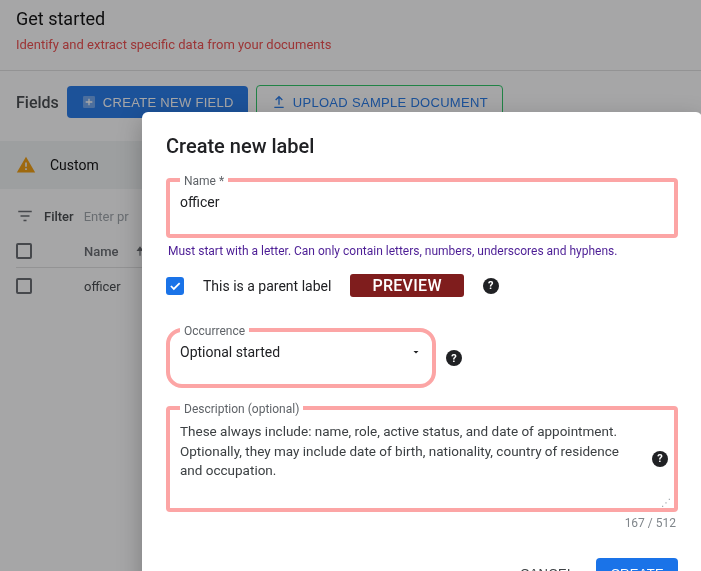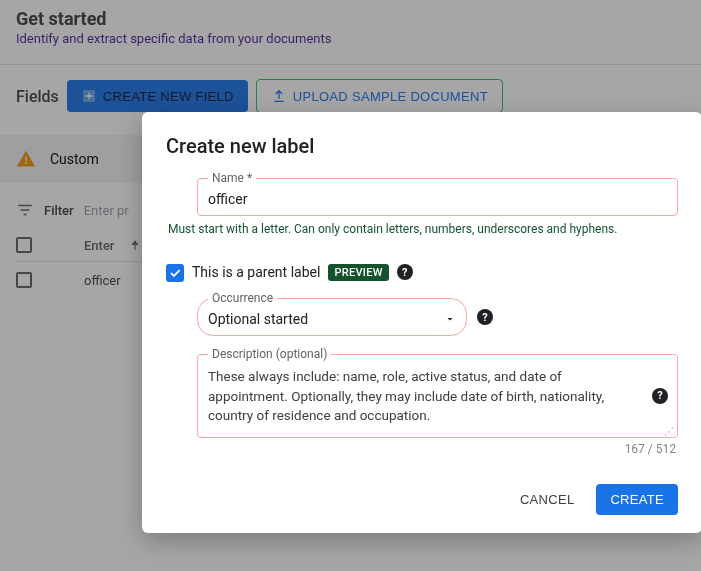"Get started" .bg-title { color: #404040 -> #000000; font-weight: 700 -> 400; margin-bottom: 2px -> 8px }
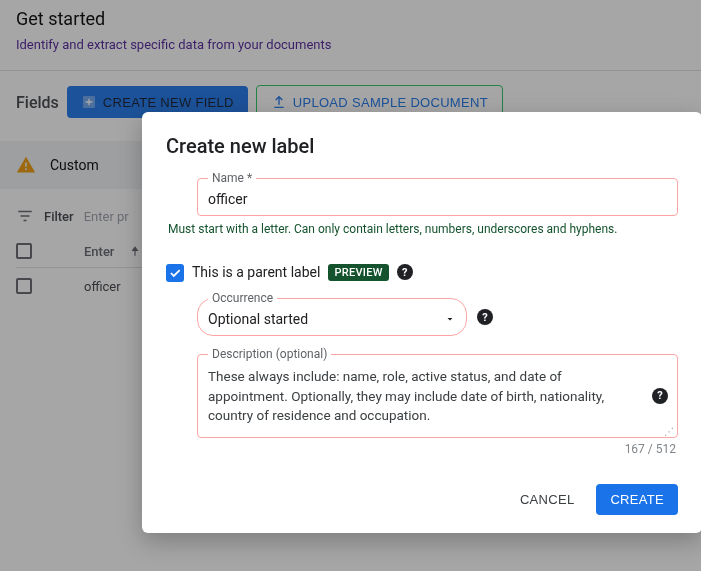"Identify and extract specific data" .bg-subtitle { color: #4c1d95 -> #ef4444 }
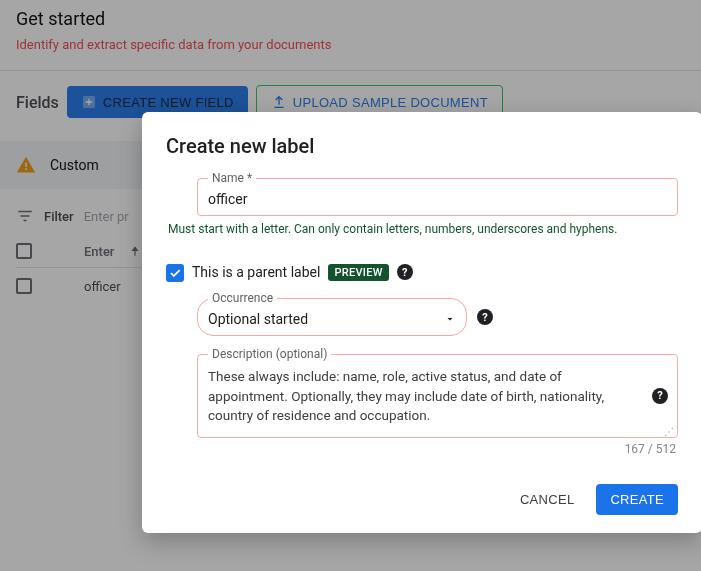"CREATE NEW FIELD" .btn-primary { color: #0f172a -> #ffffff }
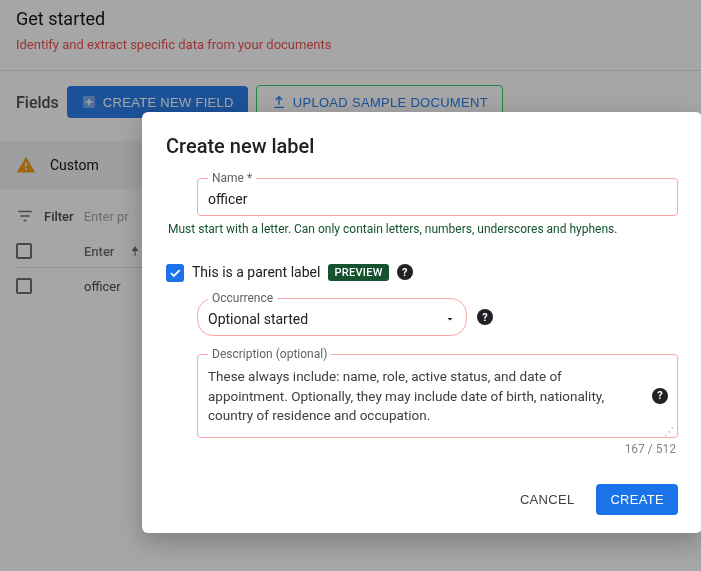"Name *" .fieldset { border: 1px solid #fca5a5 -> 4px solid #fca5a5; margin-left: 31px -> none; padding: 12px 10px 8px 10px -> 12px 10px 24px 10px }
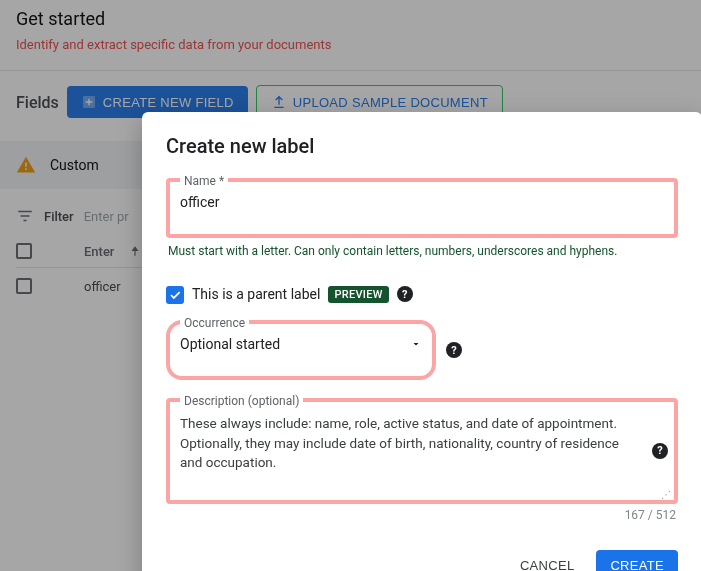"Enter" span { text: Enter -> Name }
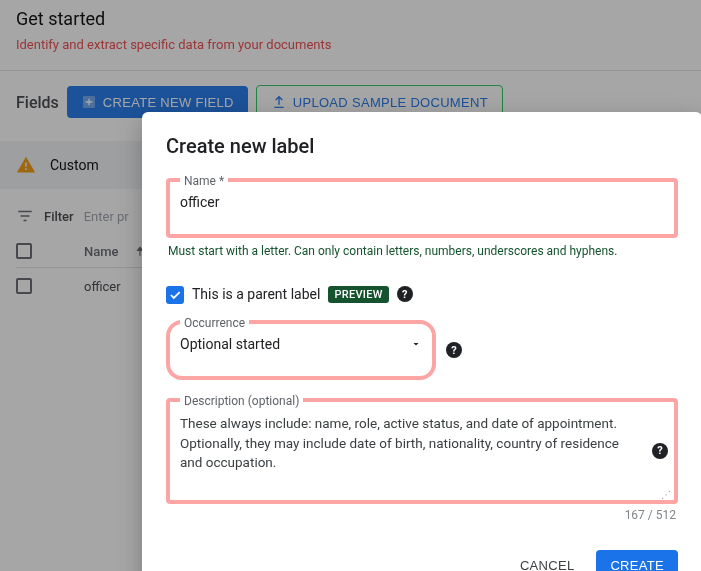"Must start with a letter." .helper-text { color: #14532d -> #4c1d95; margin: 6px 2px 28px 2px -> 6px 2px 16px 2px }
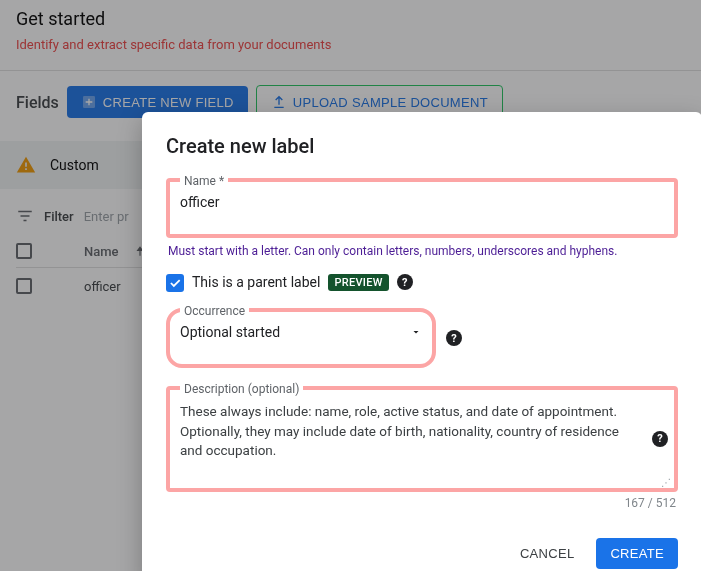"This is a parent label" .checkbox-row { align-items: flex-start -> center; gap: 8px -> 19px; margin-bottom: 16px -> 31px }
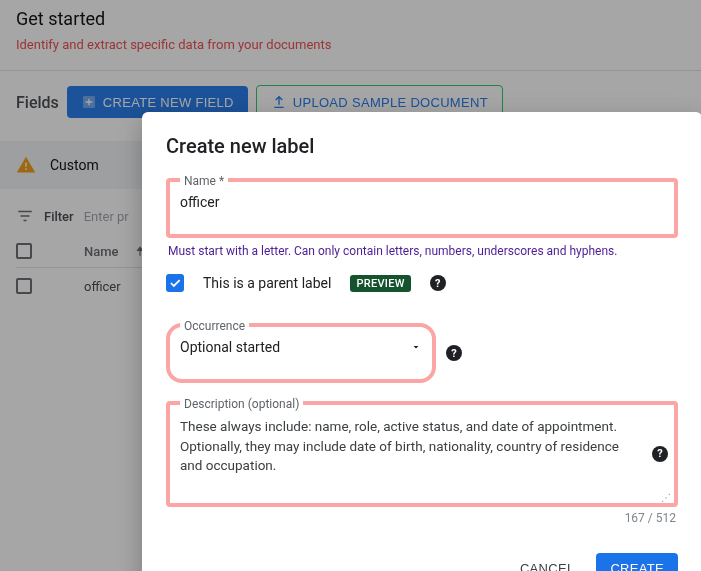"PREVIEW" .chip { background: #14532d -> #7f1d1d; font-size: 11px -> 16px; padding: 2px 6px -> 2px 22px }
